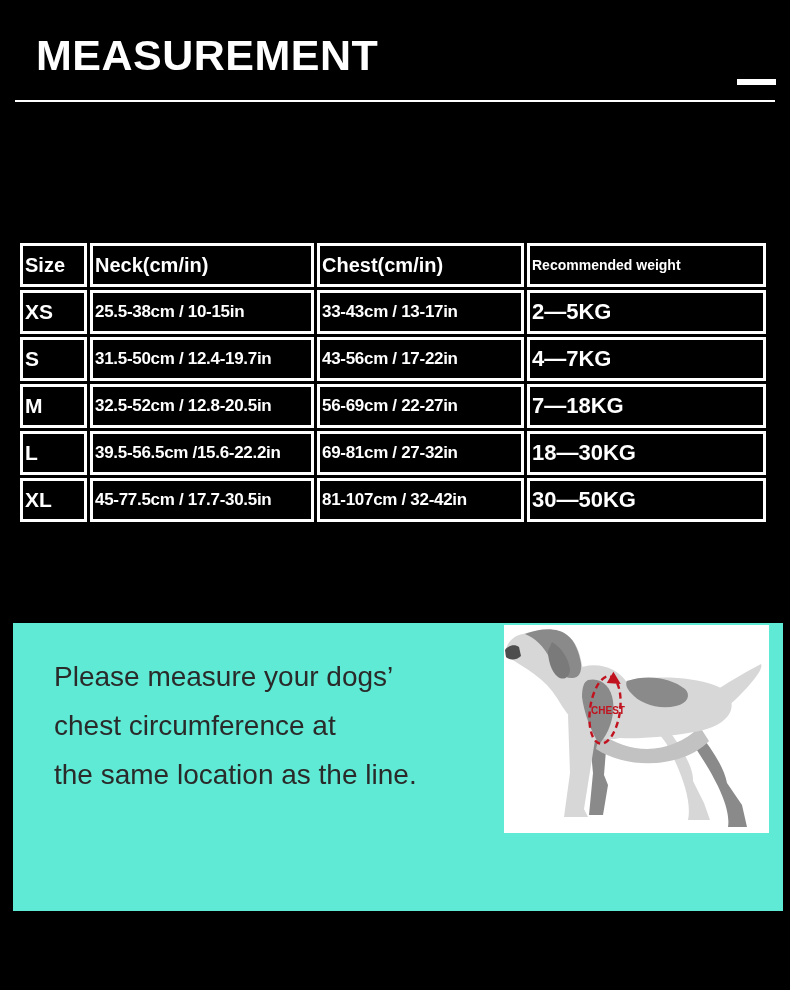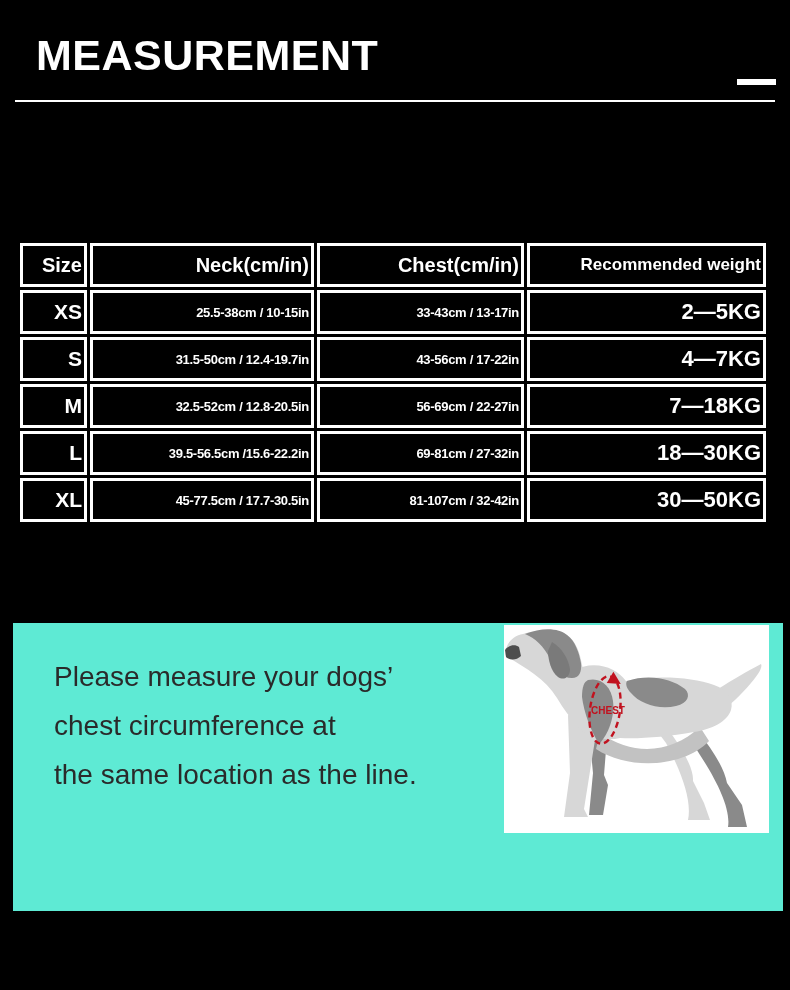"Size" table.size-table th,table.size-table td { text-align: right -> left }
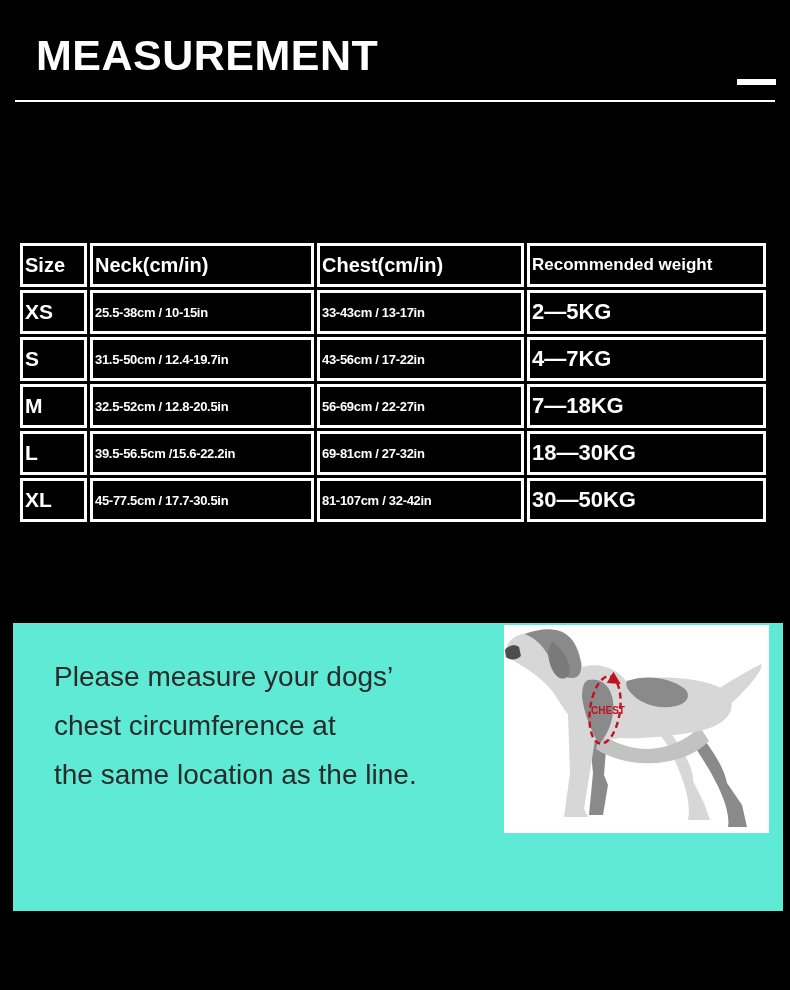"Recommended weight" th.col-head.wide { font-size: 17px -> 14px }
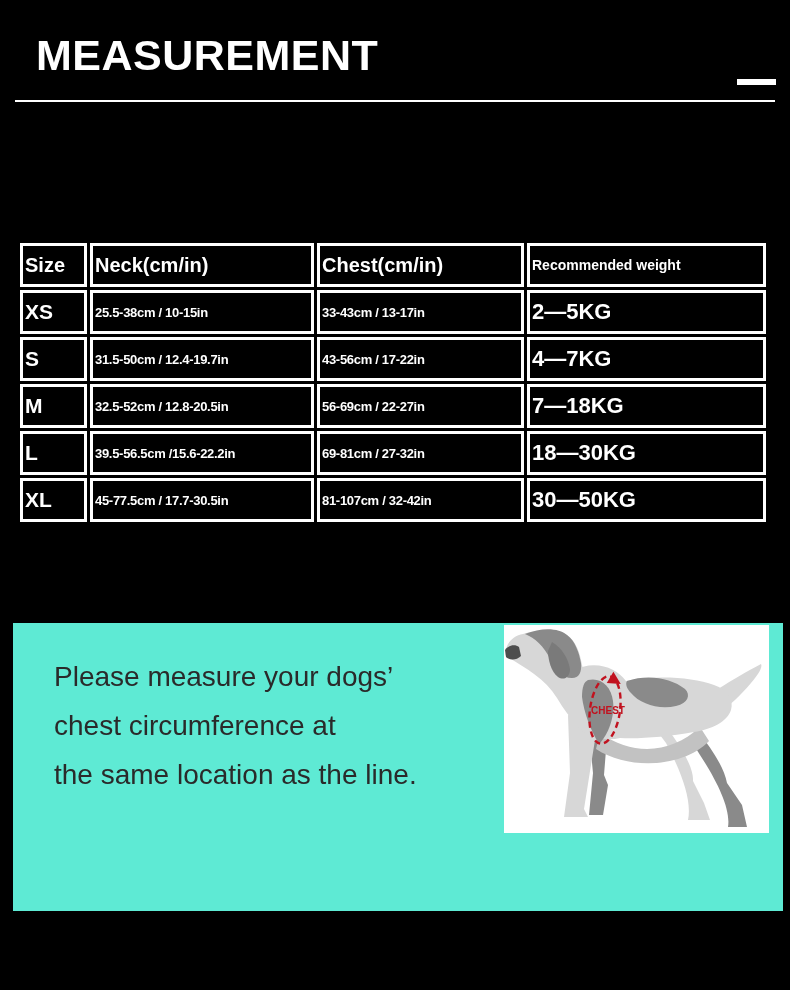"25.5-38cm / 10-15in" td.cell-range { font-size: 13px -> 17px }
